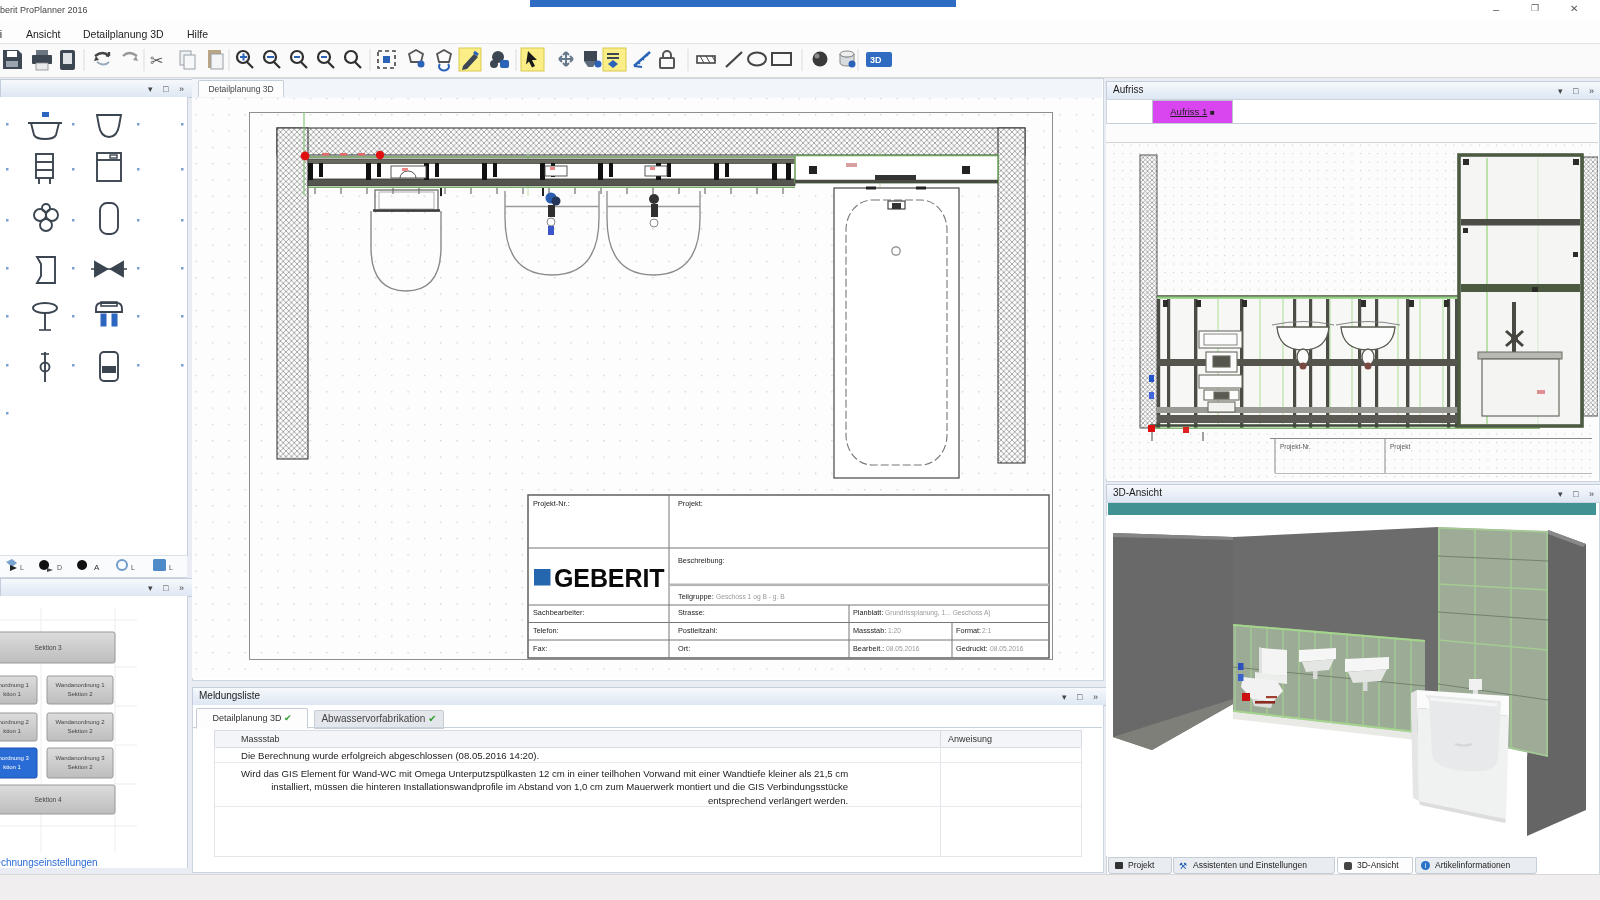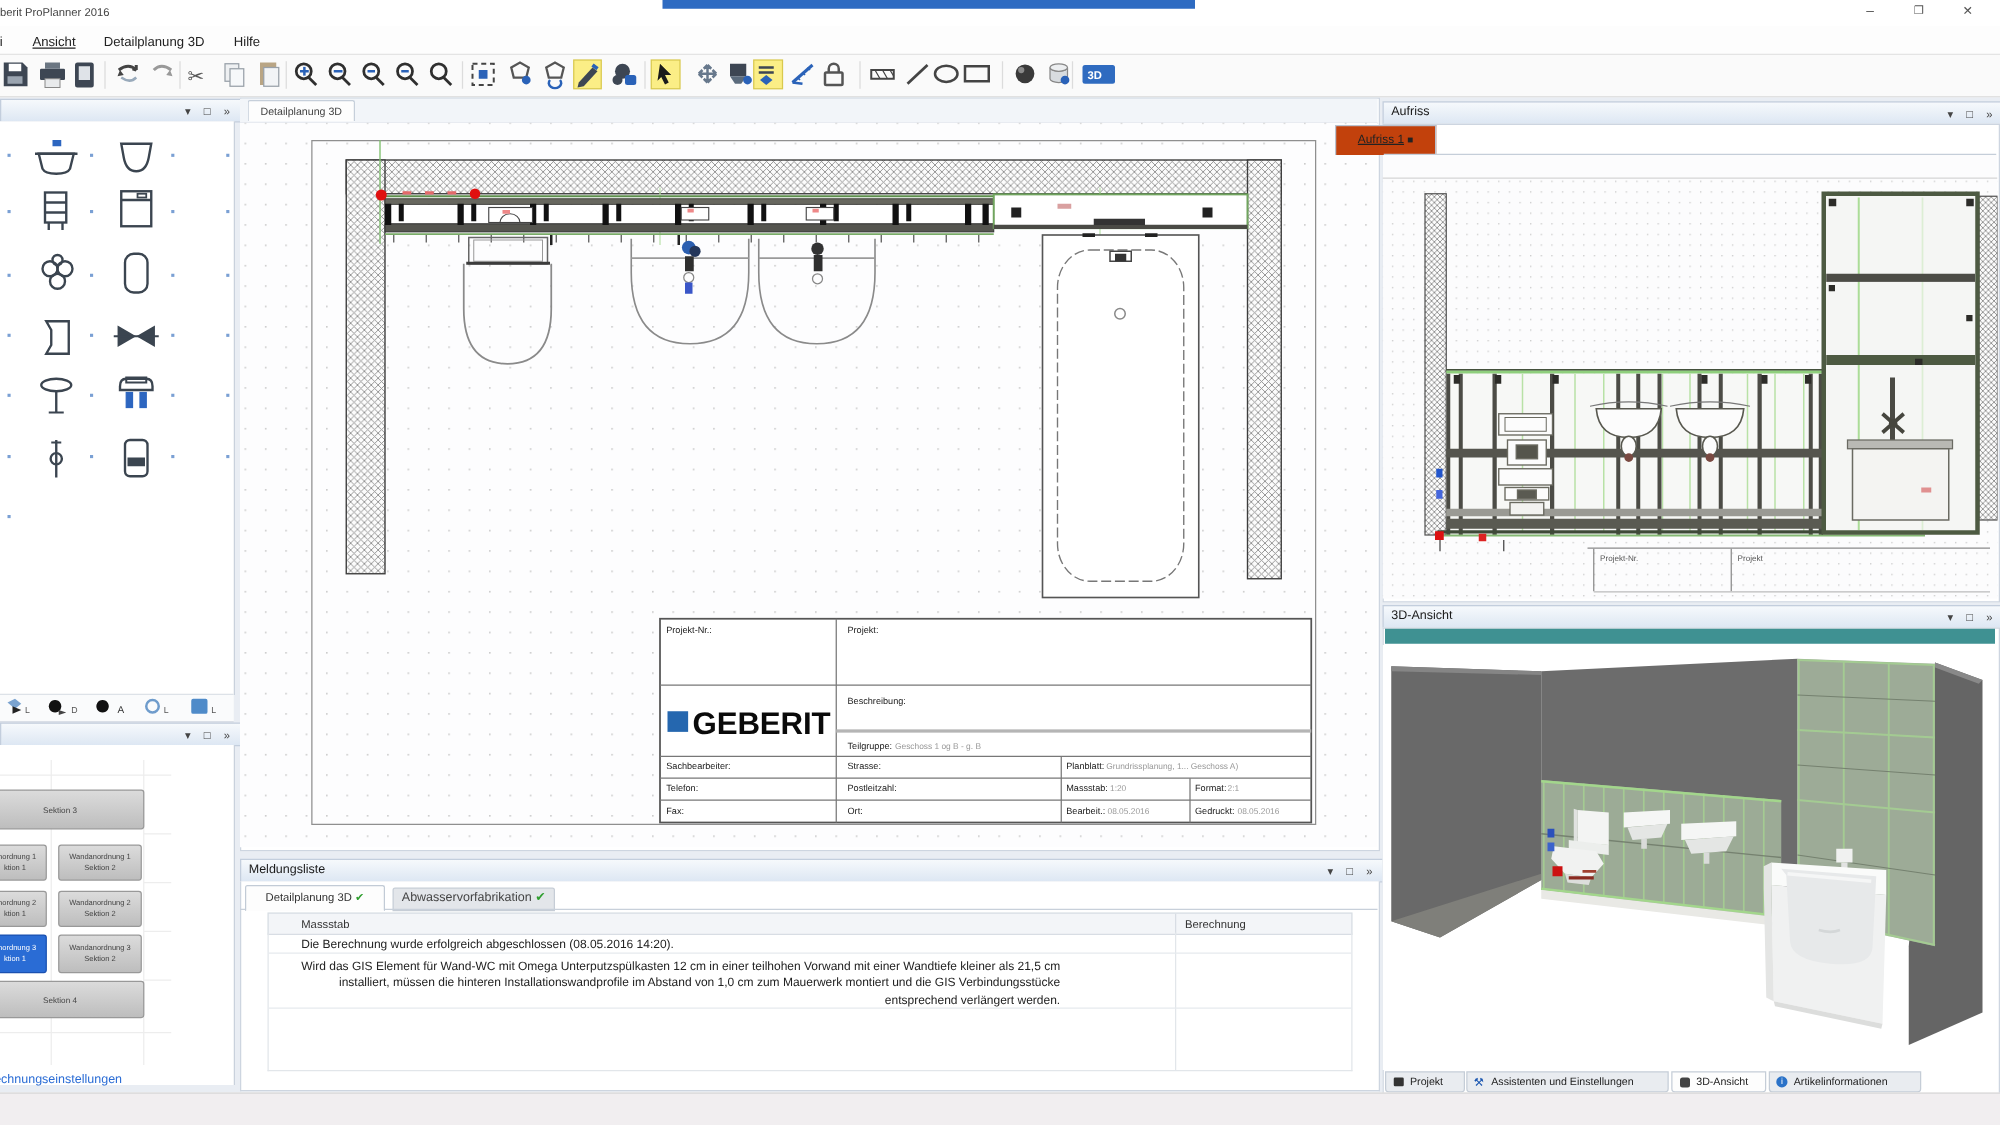"Ansicht" span { text-decoration: underline -> none }
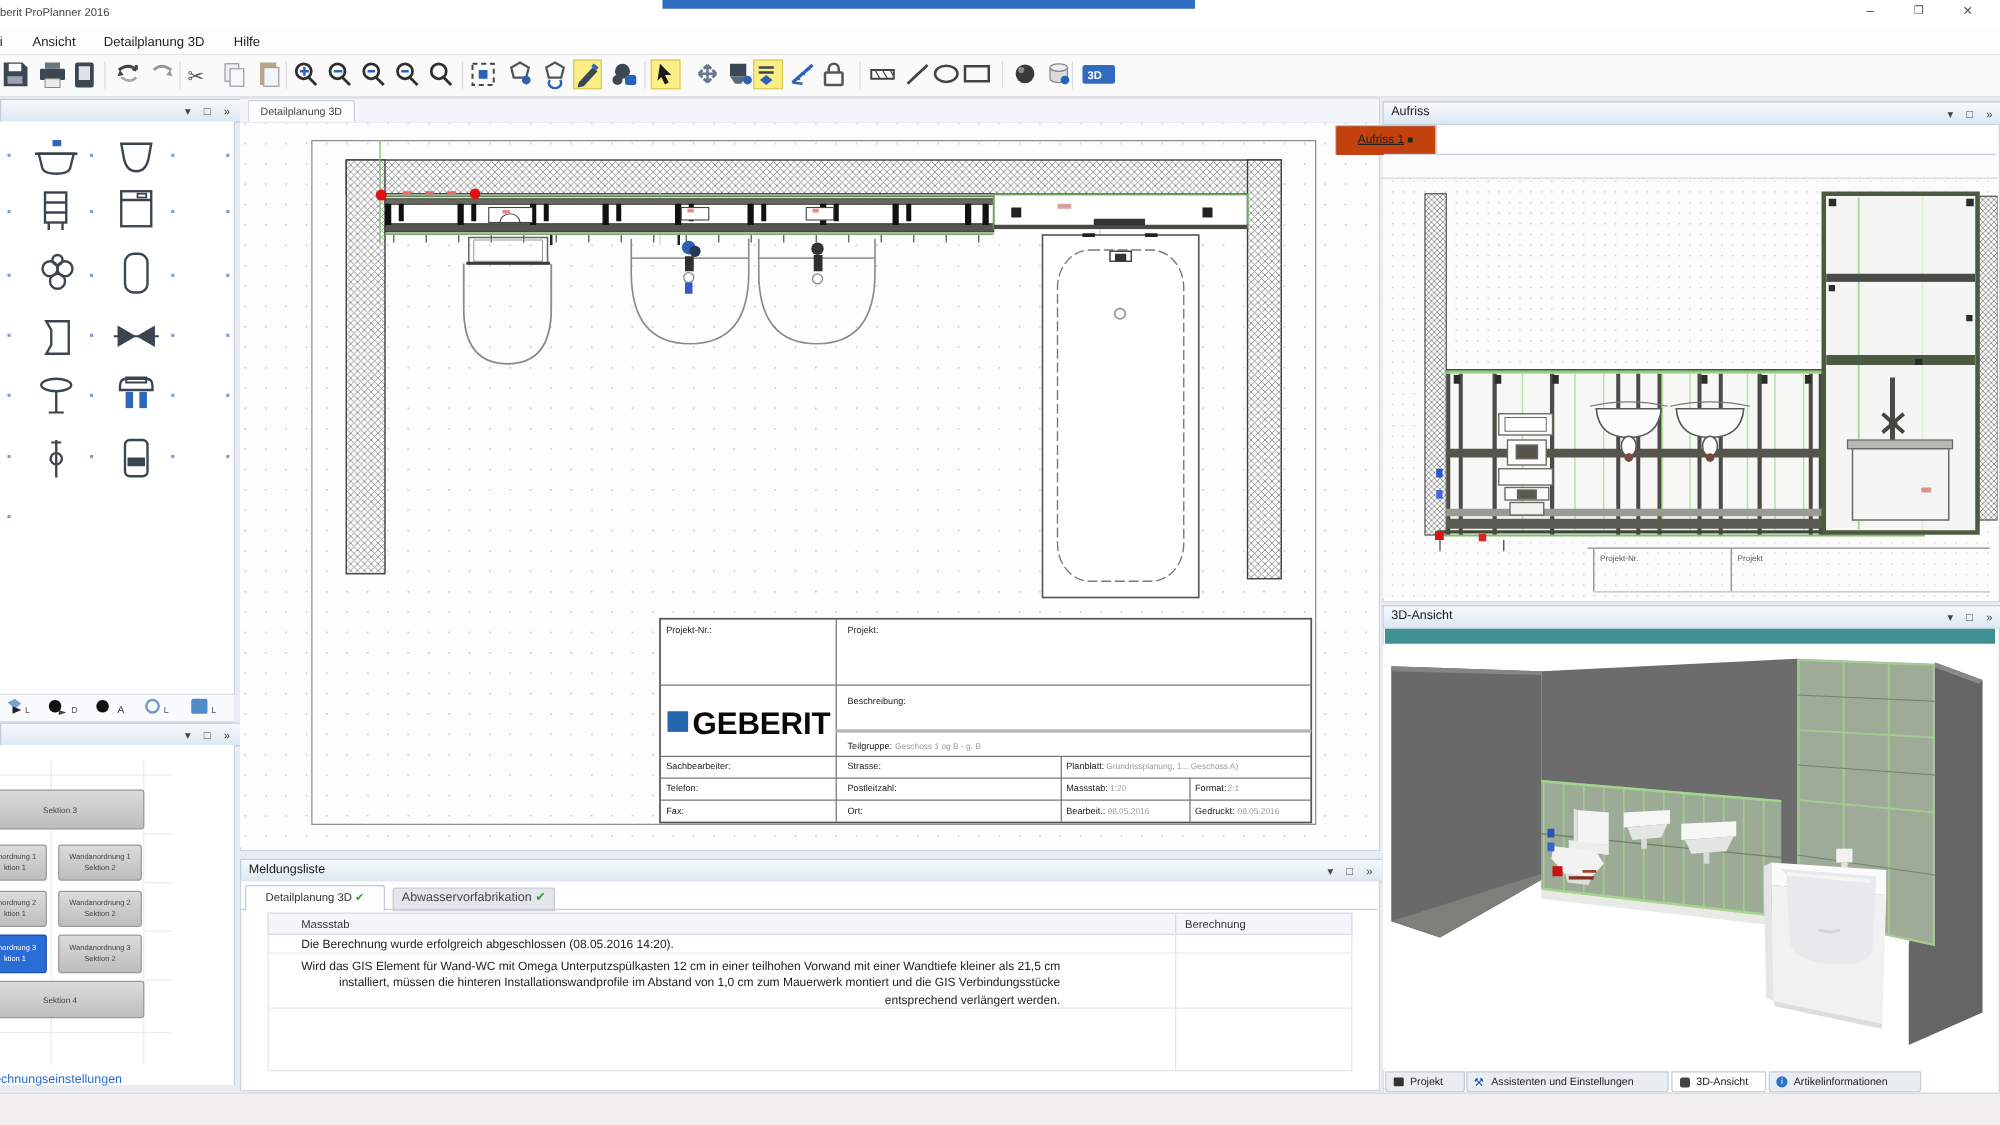"Aufriss 1 ■" div.abs { background: #c2410c -> #d946ef; left: 1068px -> 1152px }
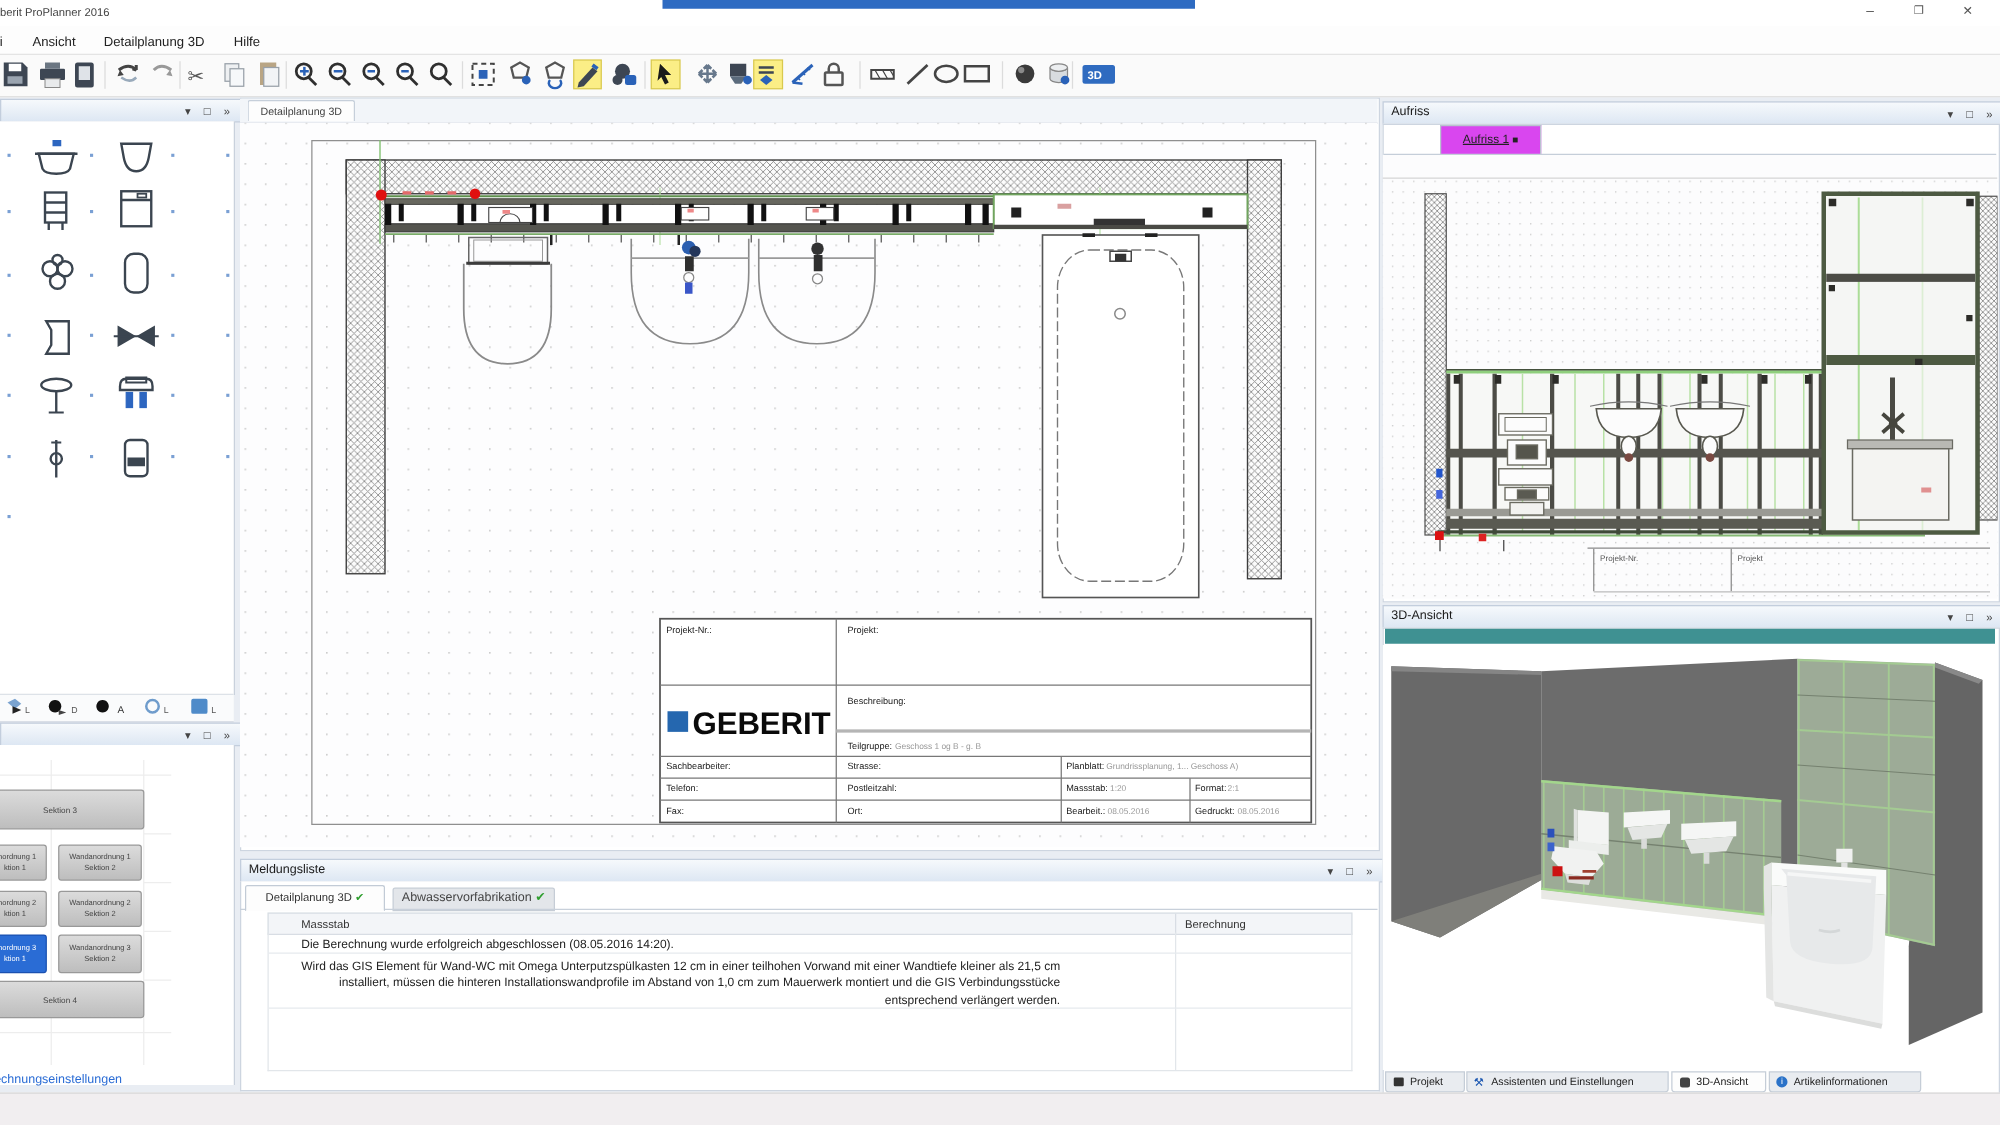"Berechnung" span { text: Berechnung -> Anweisung }
